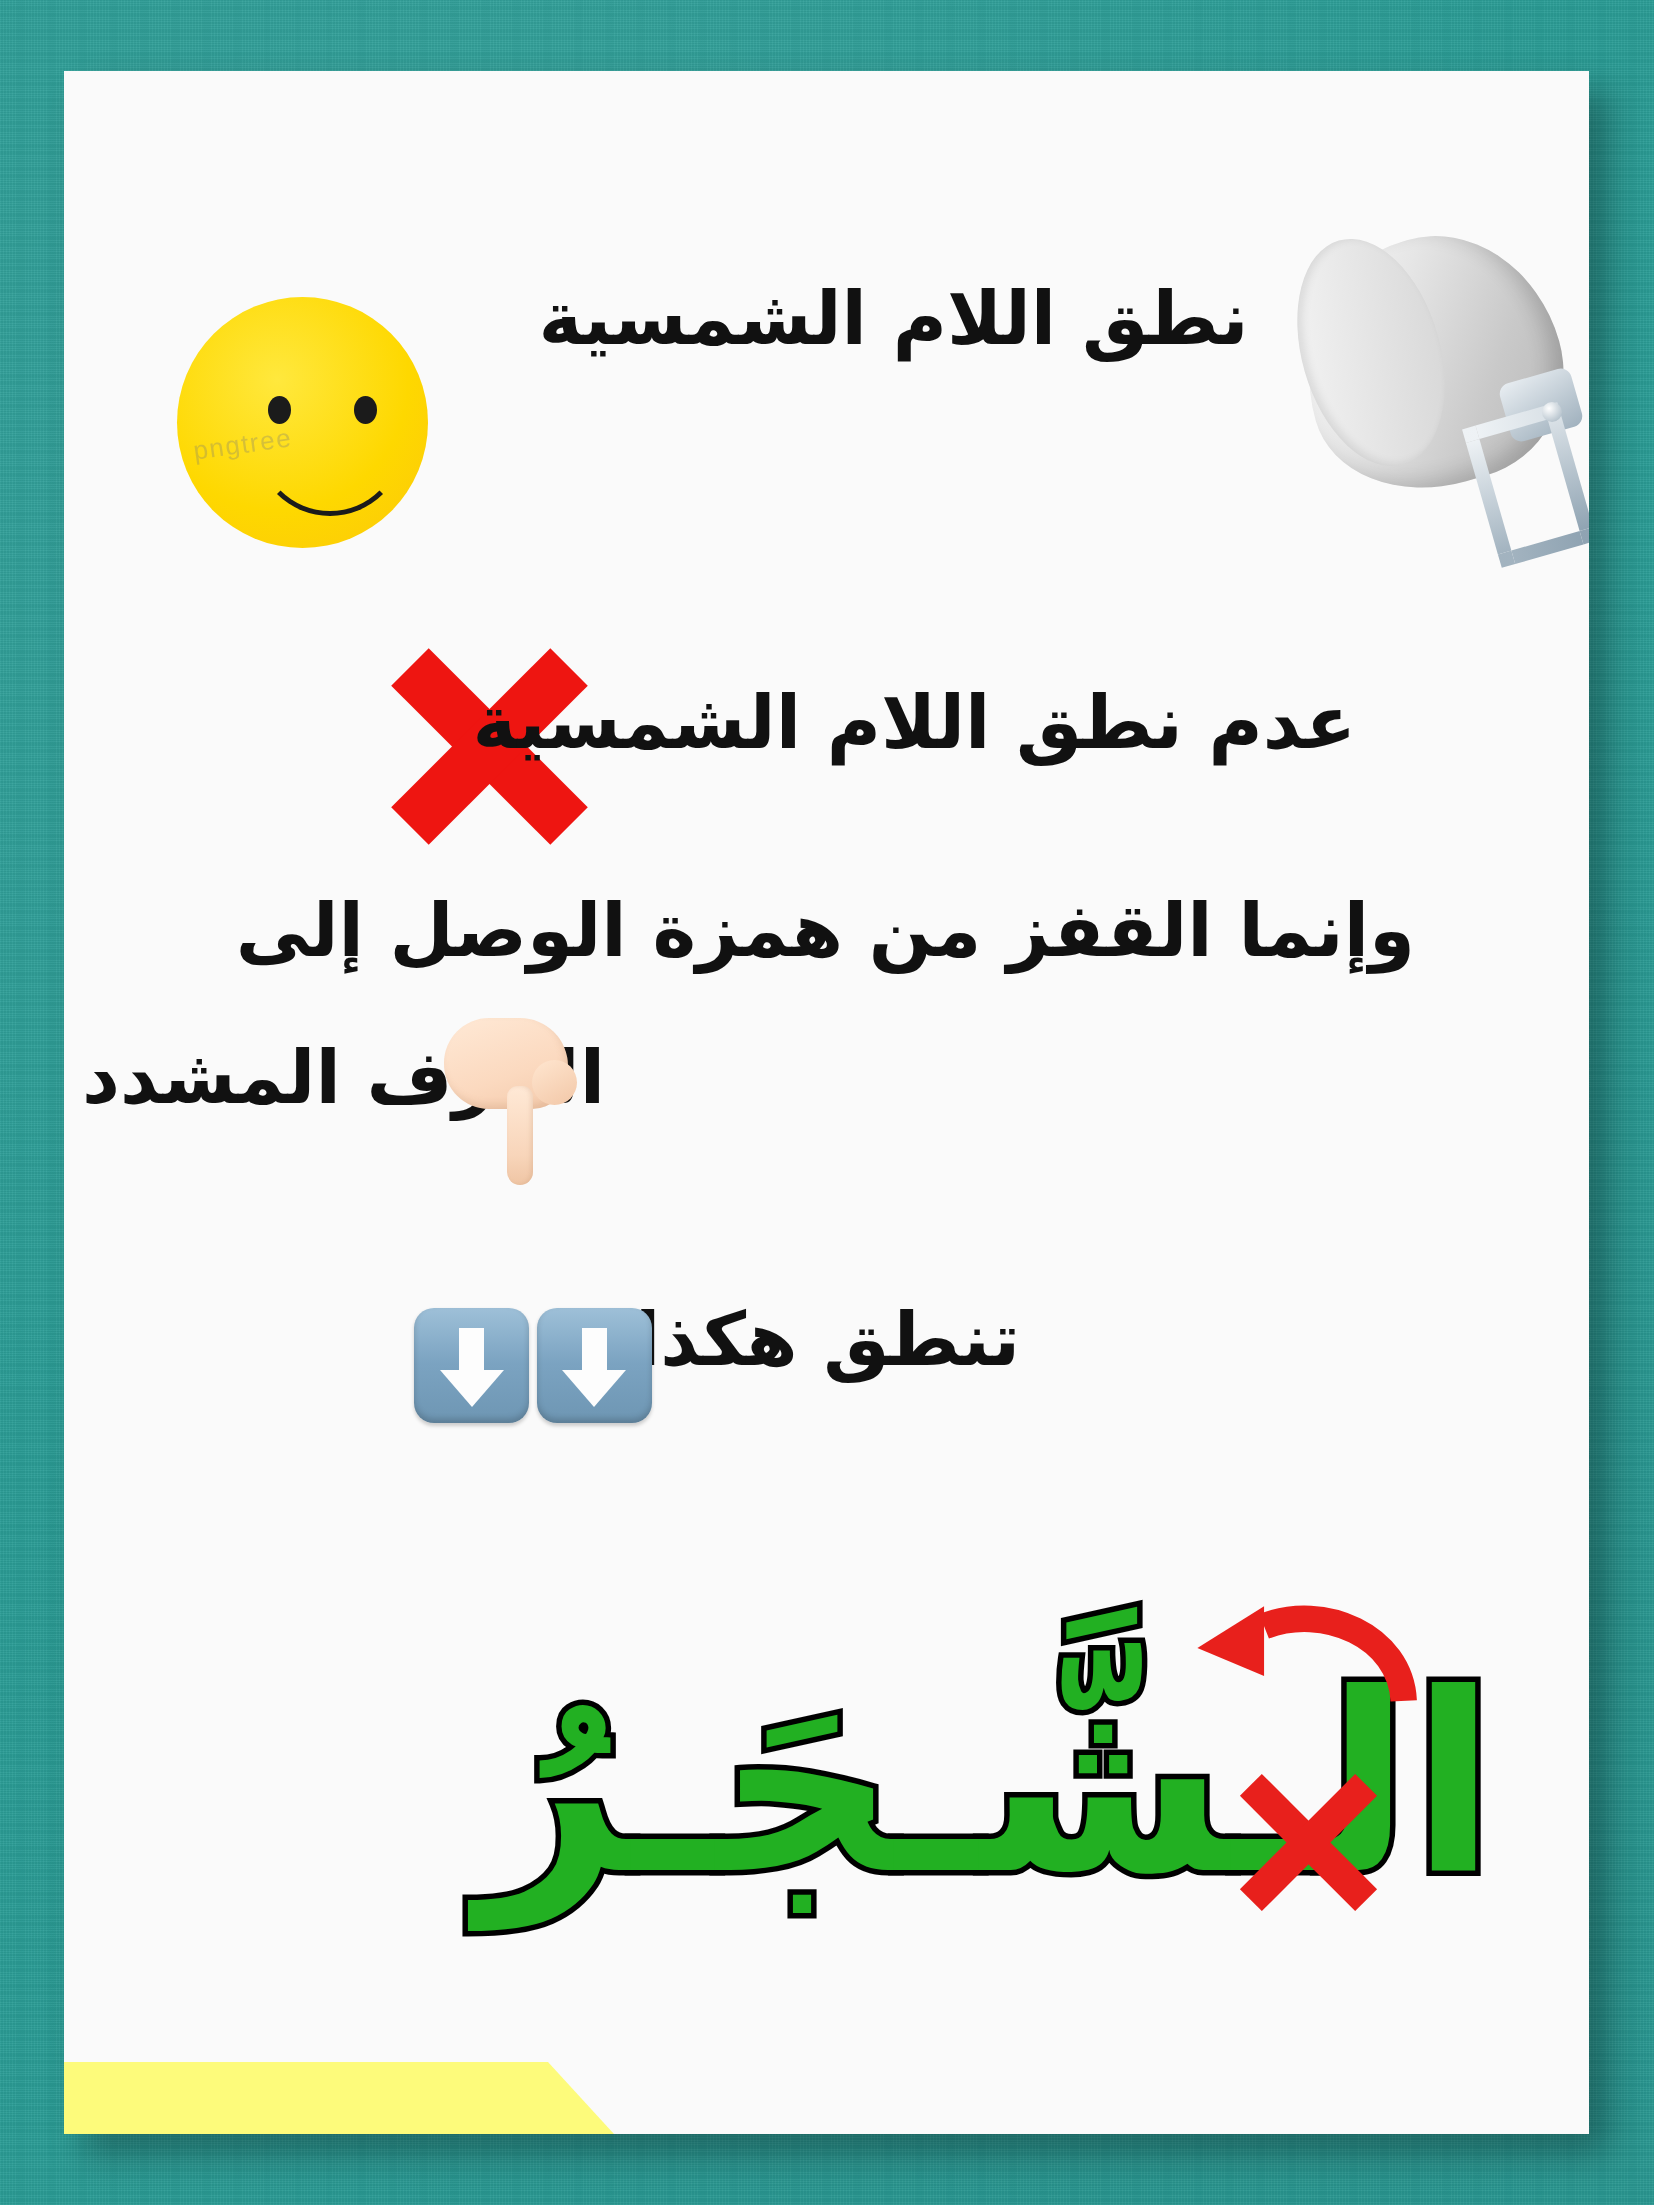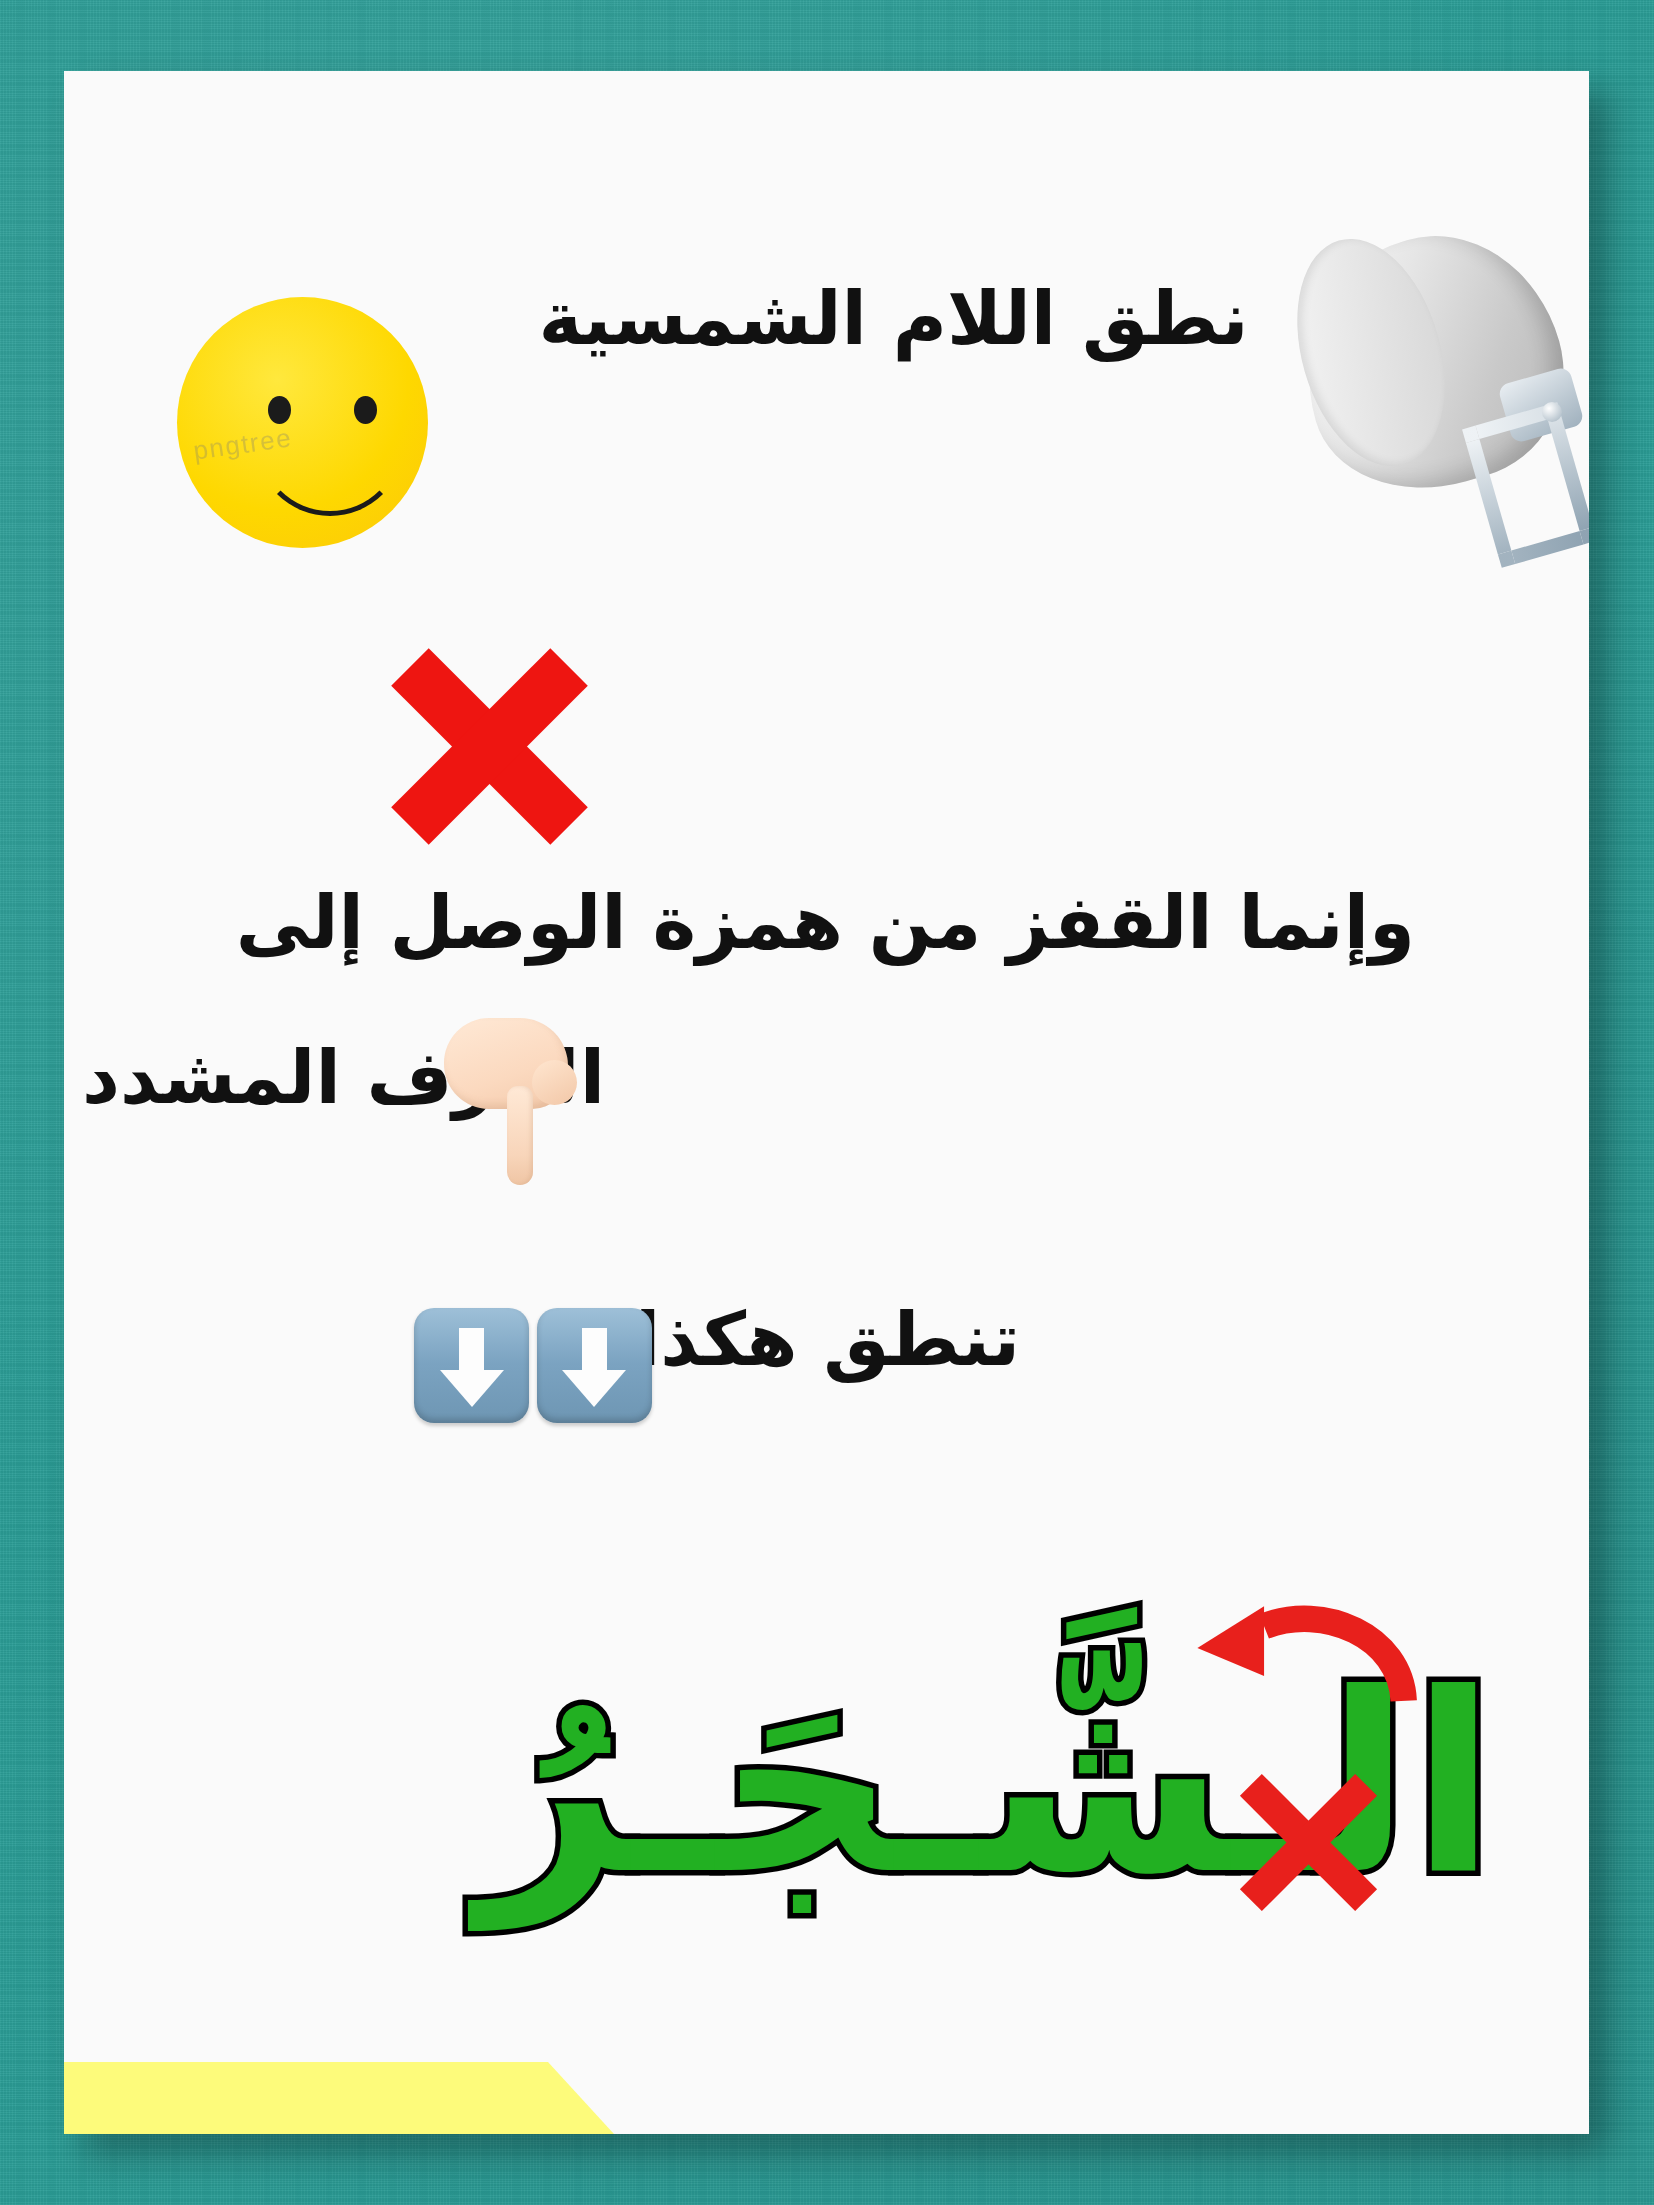"عدم نطق اللام الشمسية" div.row { html: none -> <div> <span>عدم نطق اللام الشمسية</span> </div> }
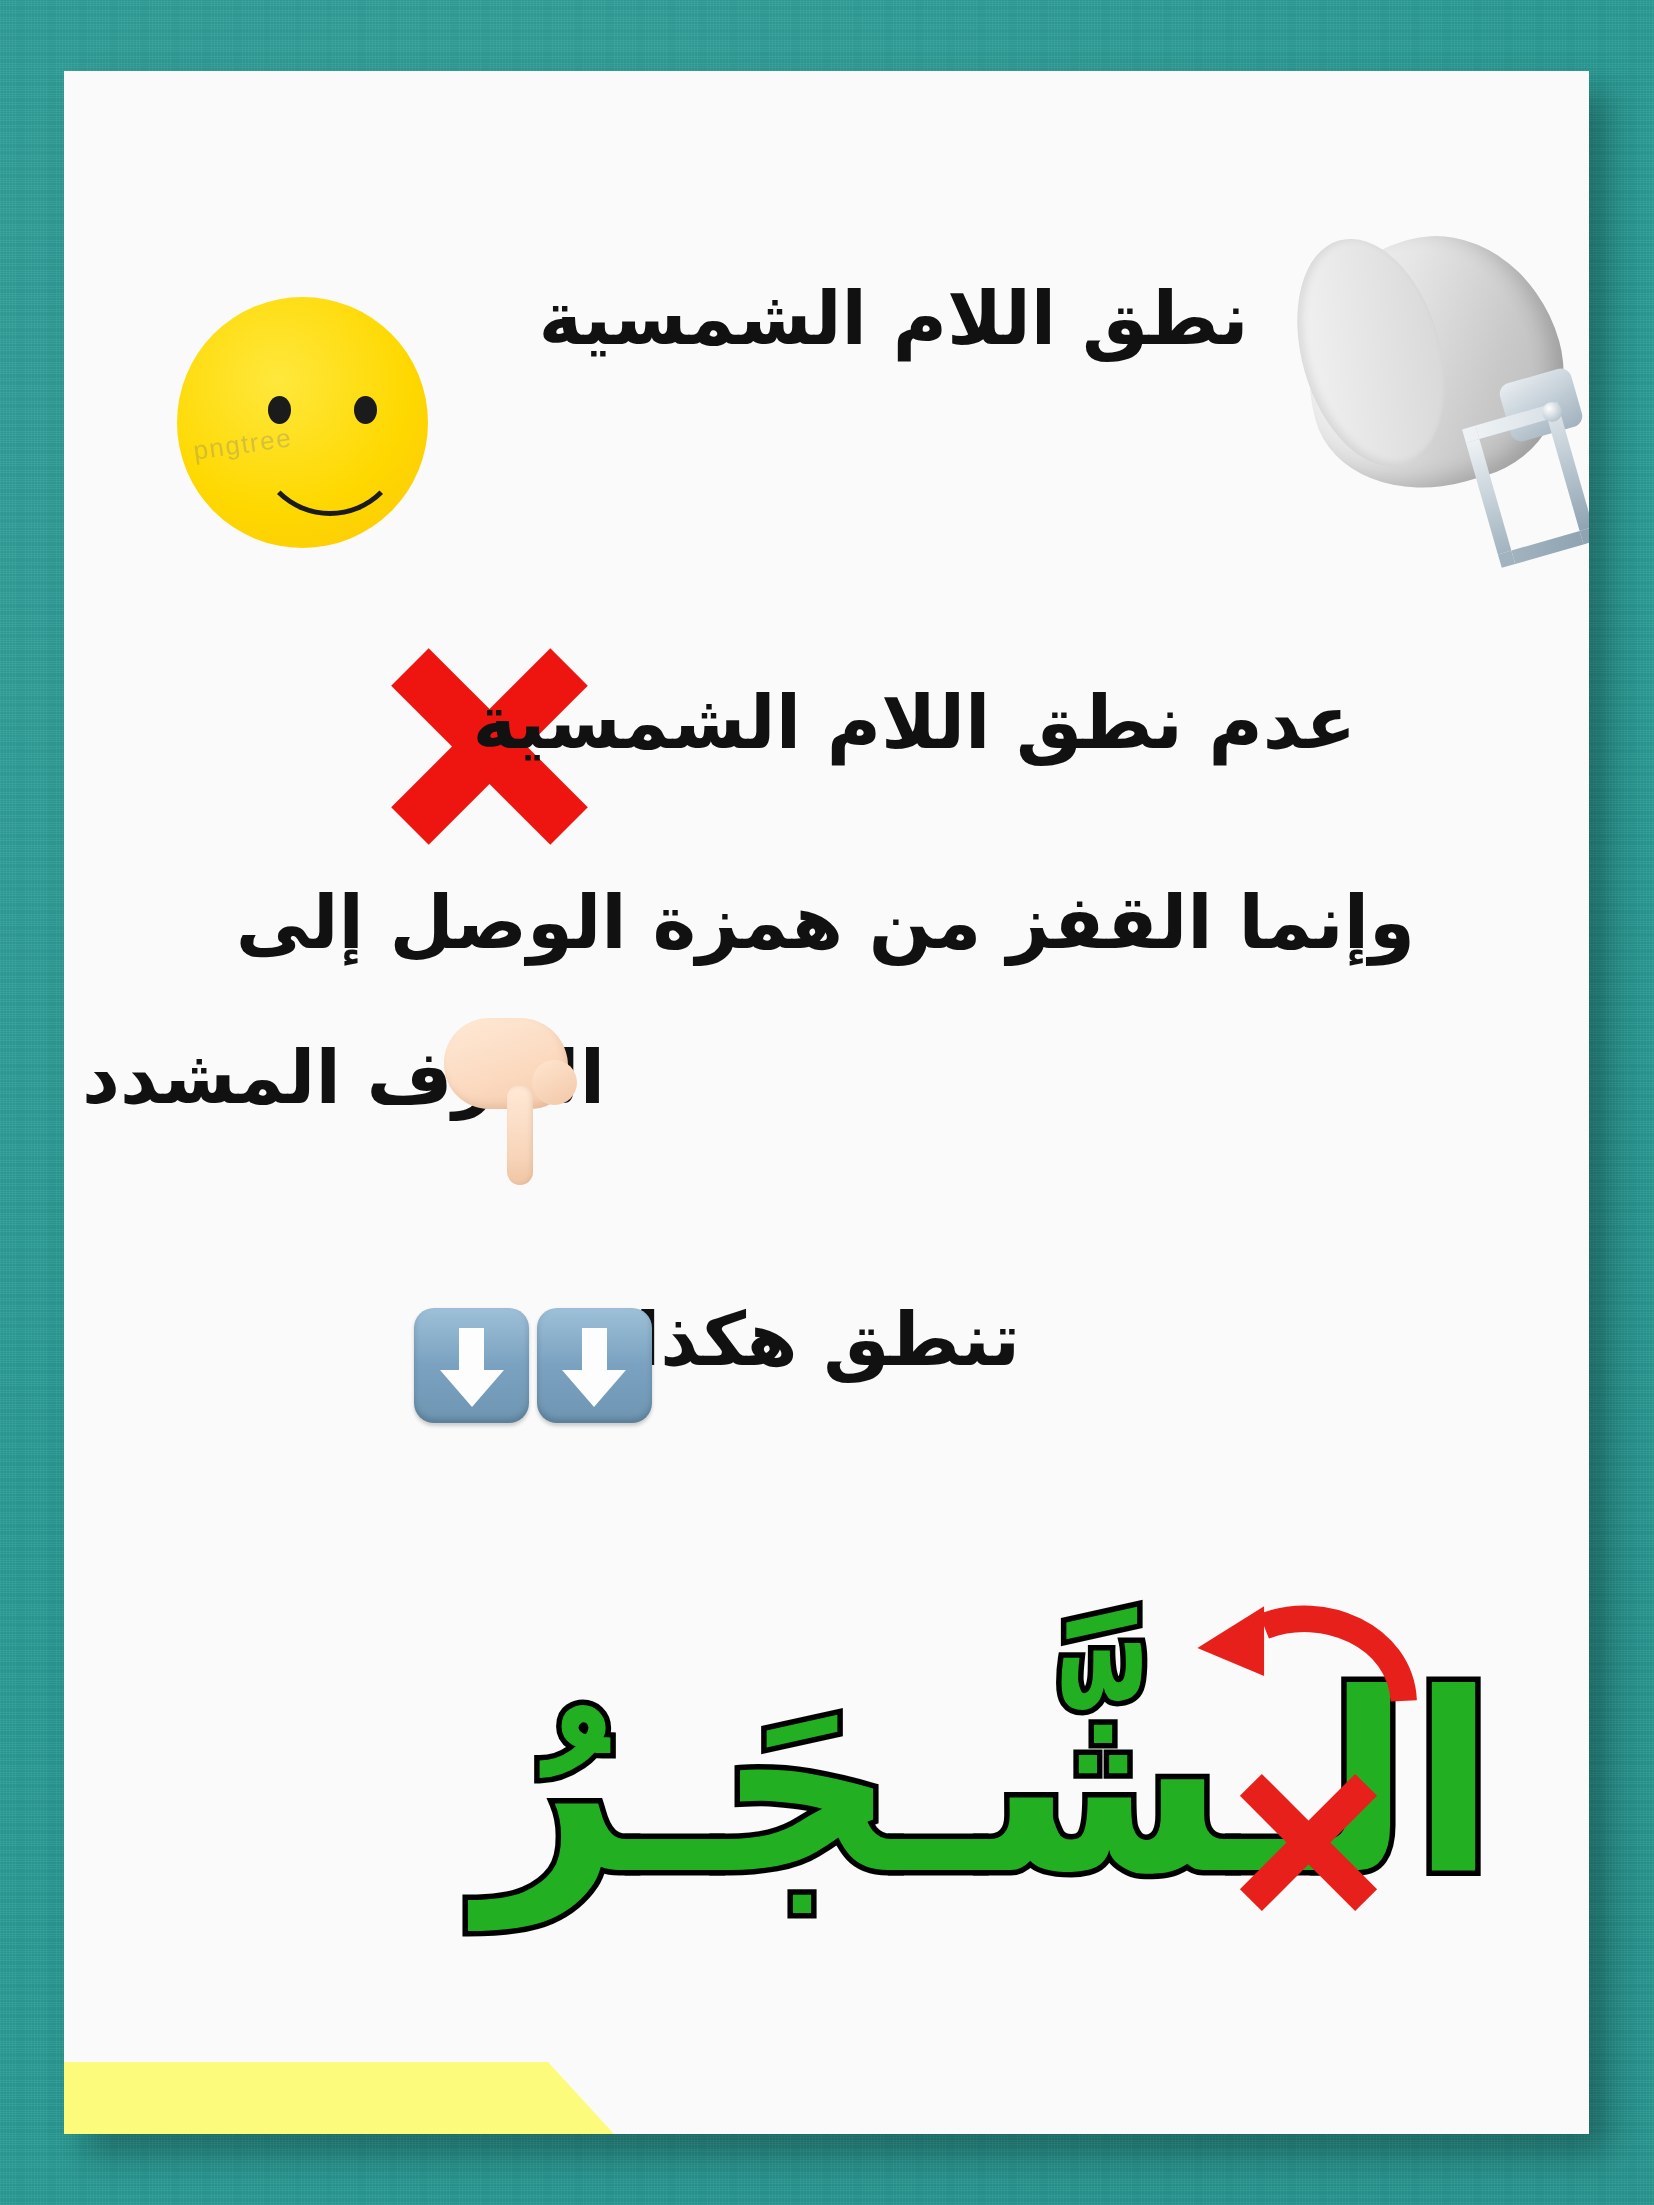"وإنما القفز من همزة الوصل" #line-rule-a .ar { margin-top: none -> 8px }
